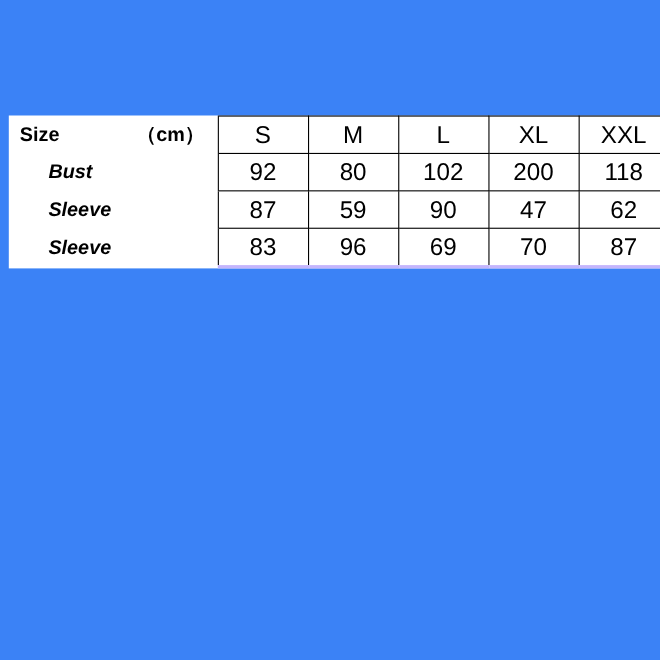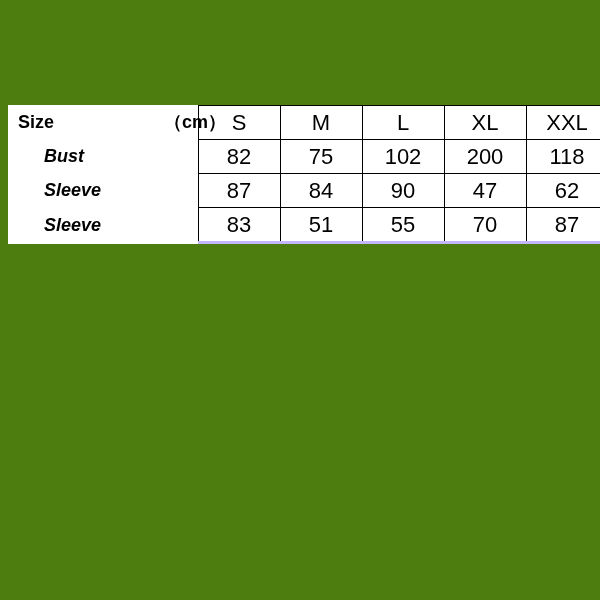"Size" .page { background: #4d7c0f -> #3b82f6 }
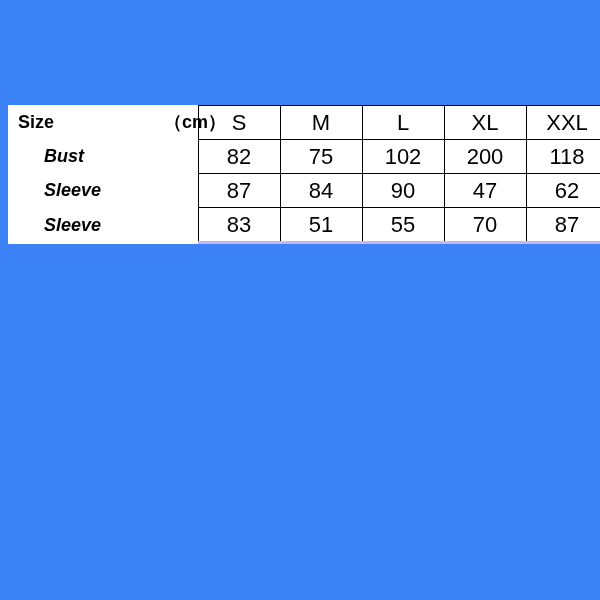"（cm）" .header-unit { margin-left: 110px -> 70px }
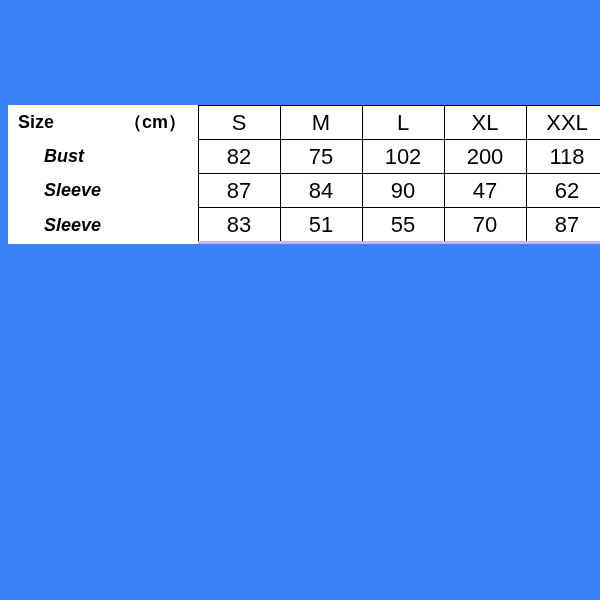"82" td.val-cell { text: 82 -> 92 }
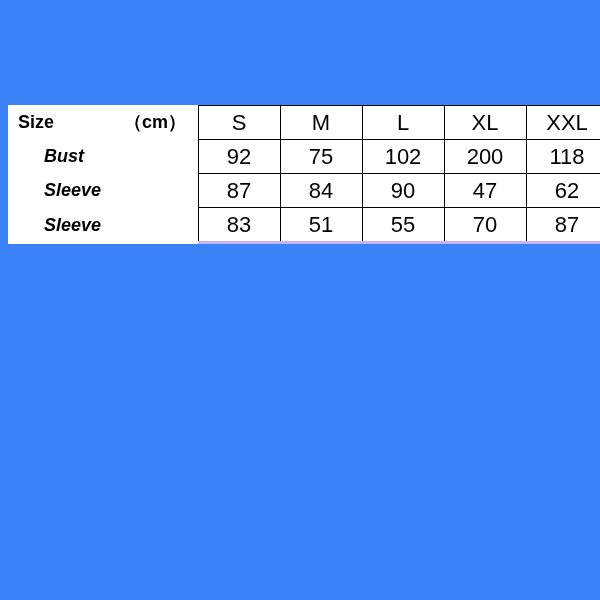"75" td.val-cell { text: 75 -> 80 }
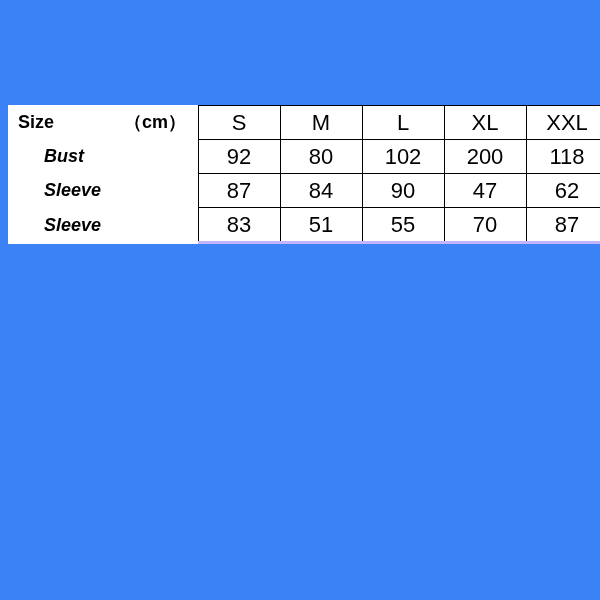"84" td.val-cell { text: 84 -> 59 }
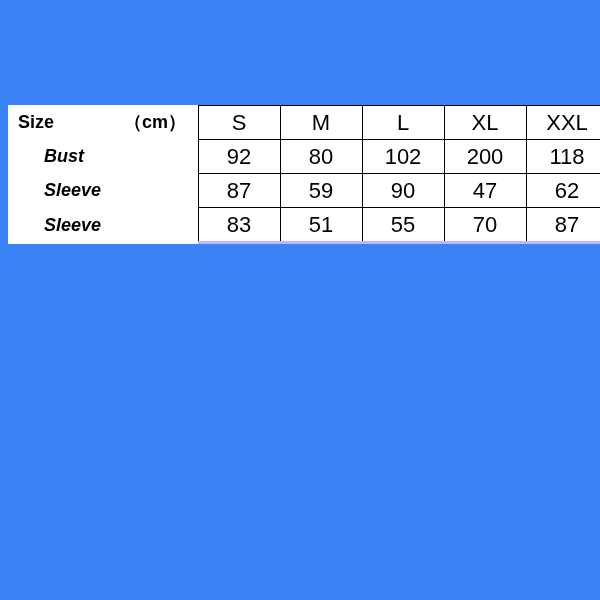"51" td.val-cell { text: 51 -> 96 }
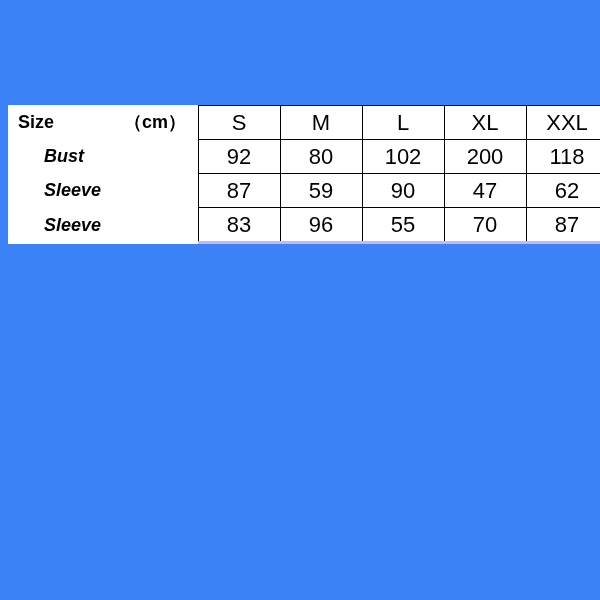"55" td.val-cell { text: 55 -> 69 }
